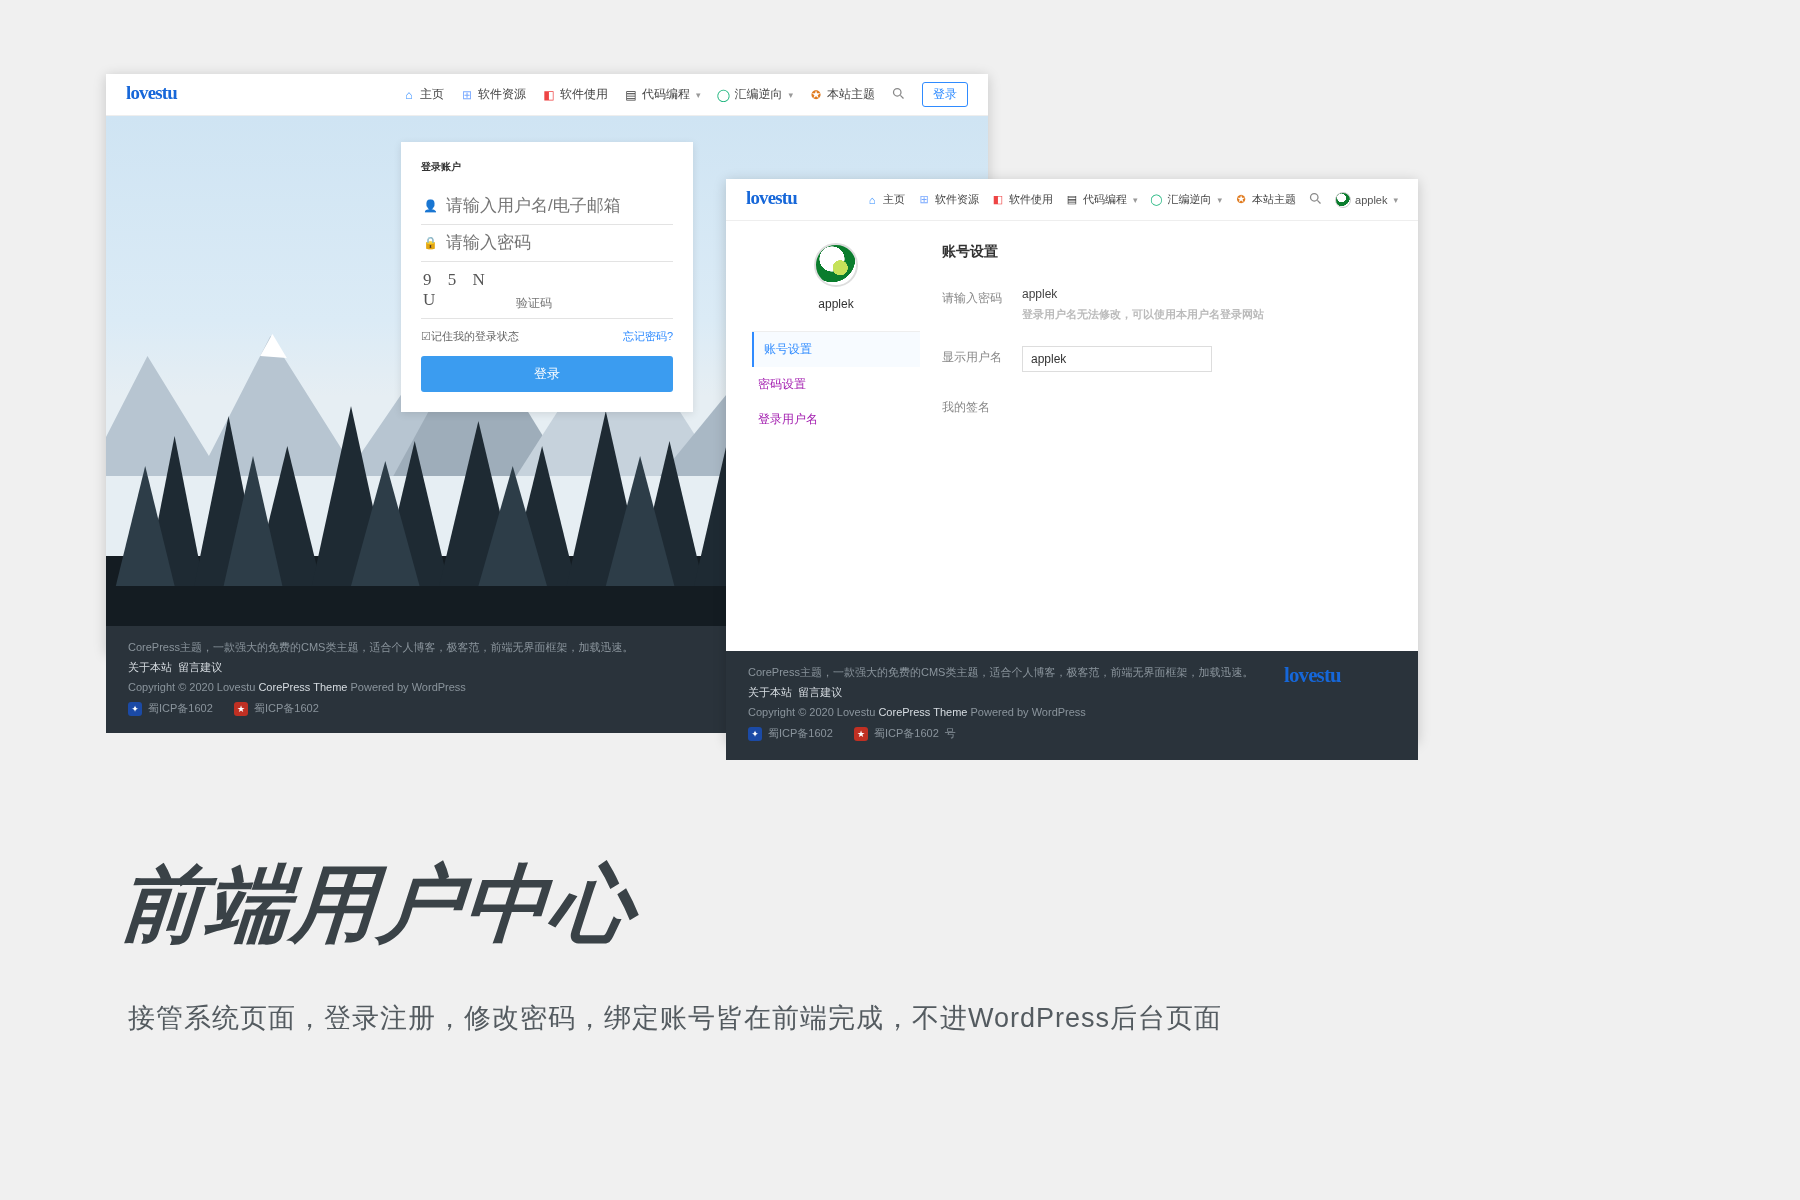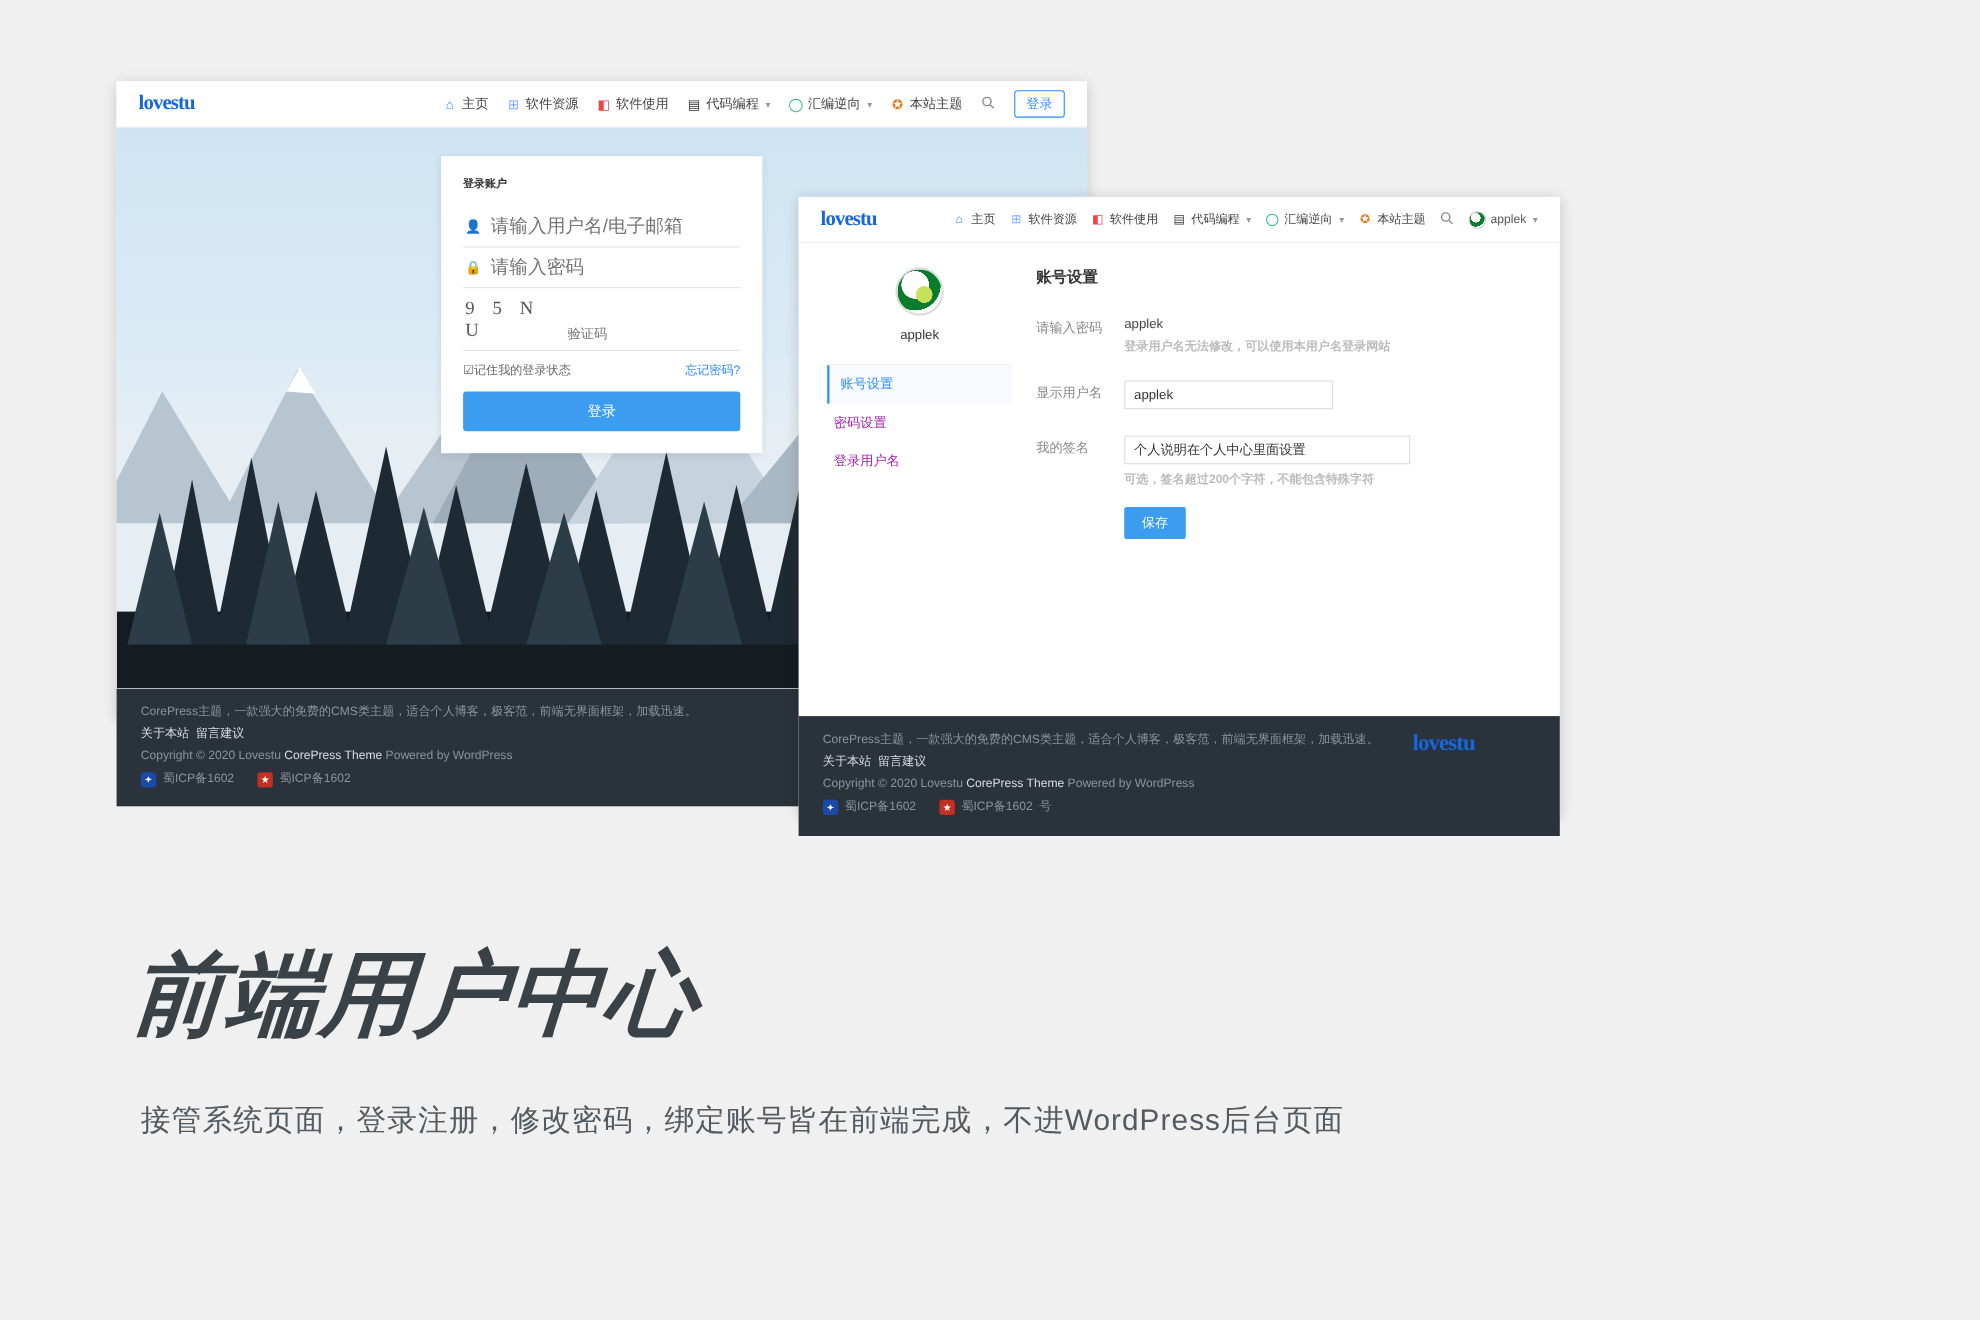"个人说明在个人中心里面设置" div.val { html: <div> <input> <div>可选，签名超过200个字符，不能包含特殊字符</div> <div><button>保存</button></div> </div> -> none }
